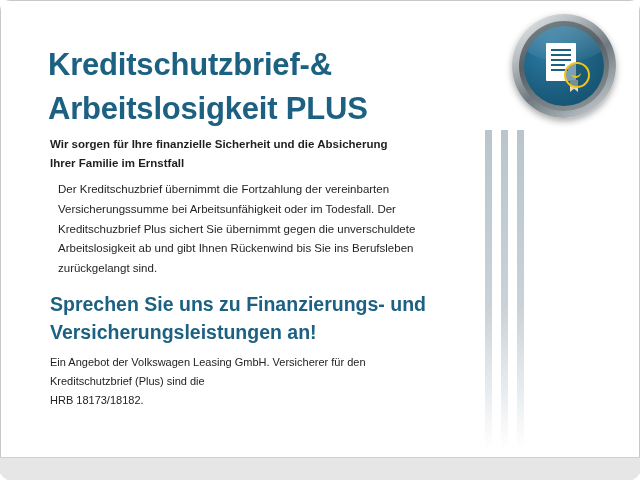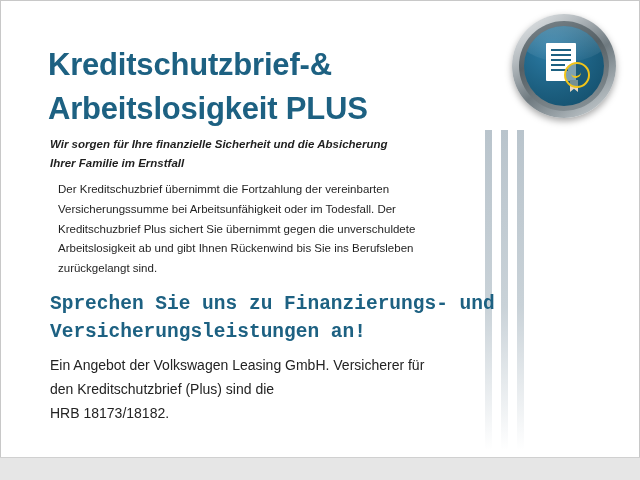"Kreditschutzbrief-&" #slide { border-radius: none -> 10px }
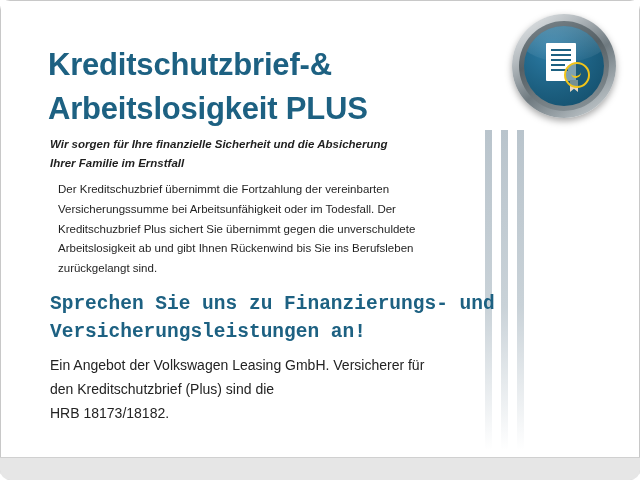"Wir sorgen für Ihre finanzielle" #subhead { font-style: italic -> none }
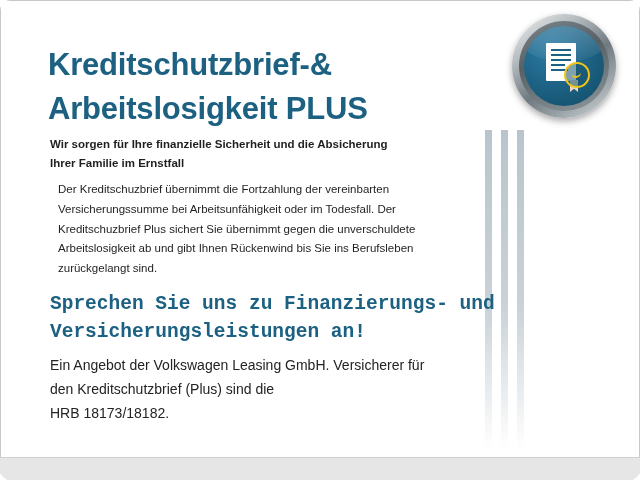"Sprechen Sie uns zu Finanzierungs-" #cta .line { font-family: Liberation Mono, monospace -> none }
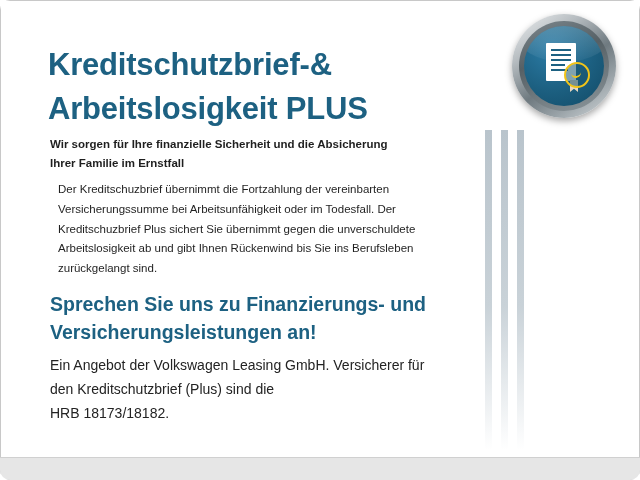"Ein Angebot der Volkswagen Leasing" #legal { font-size: 14px -> 11px }
